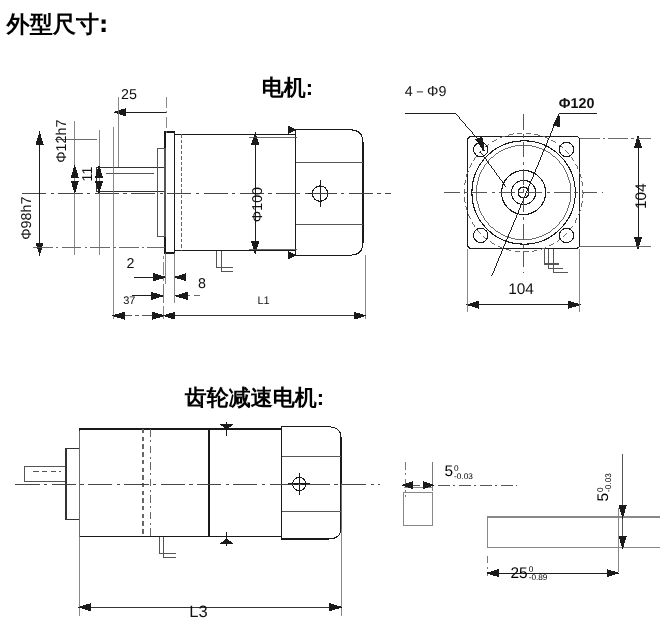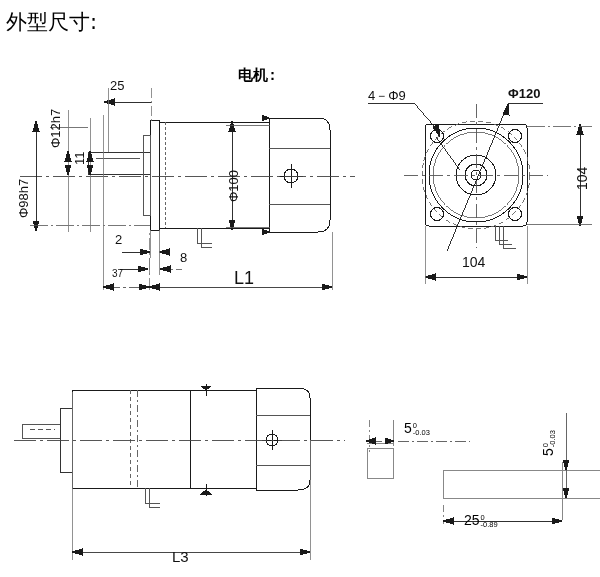"外型尺寸:" .title { font-weight: normal -> bold }
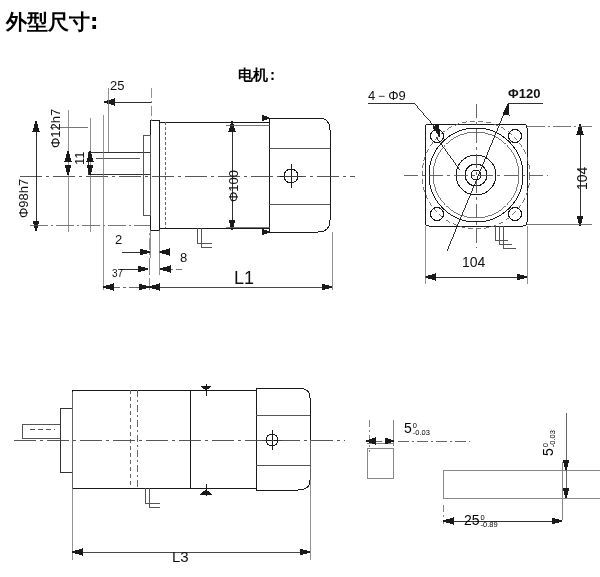"电机:" .sec { font-family: Liberation Mono, monospace -> Liberation Sans, sans-serif; font-size: 15px -> 20px }
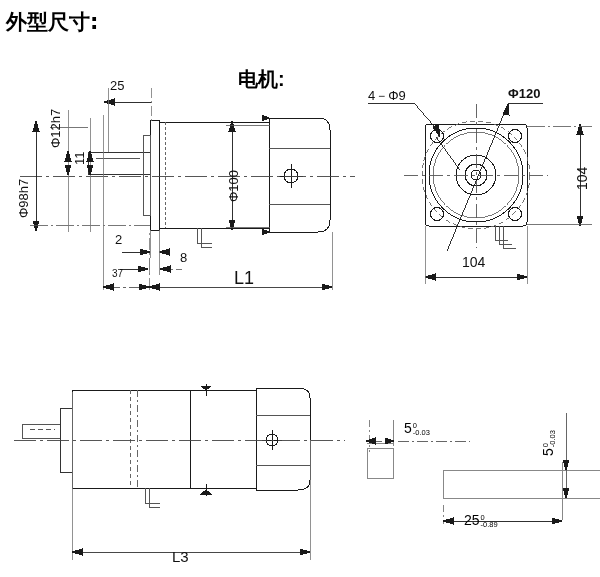"4－Φ9" div.t { top: 87px -> 74px }
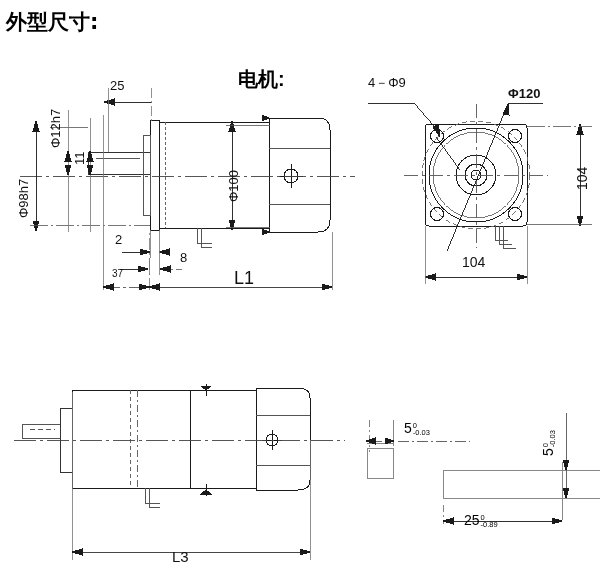"L1" div.t { font-size: 18px -> 10px }
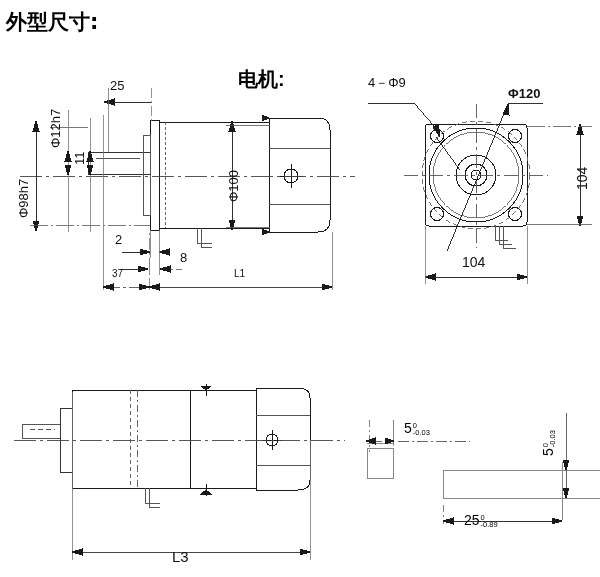"齿轮减速电机:" div.sec { html: none -> <div>齿轮减速电机:</div> }
